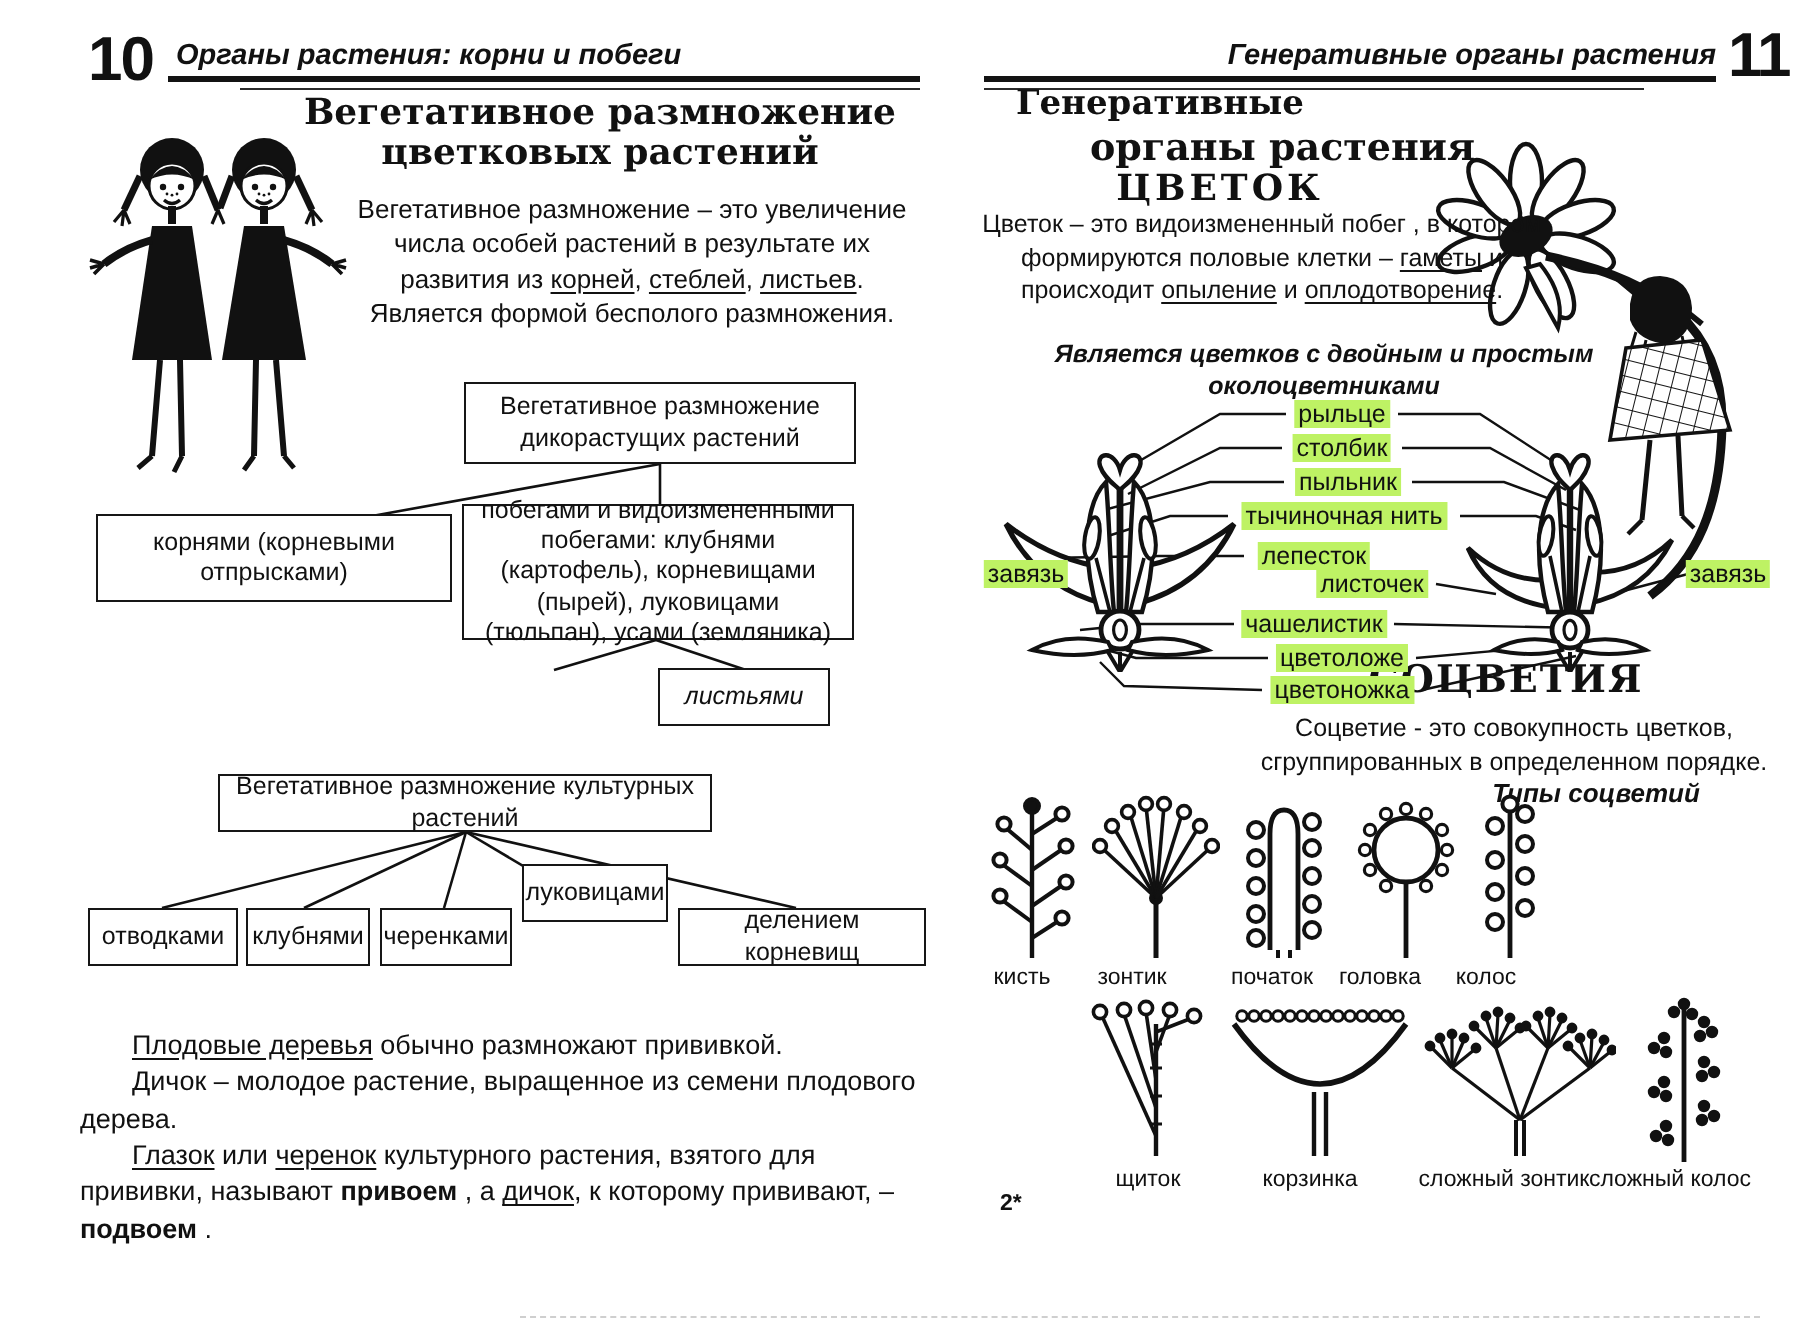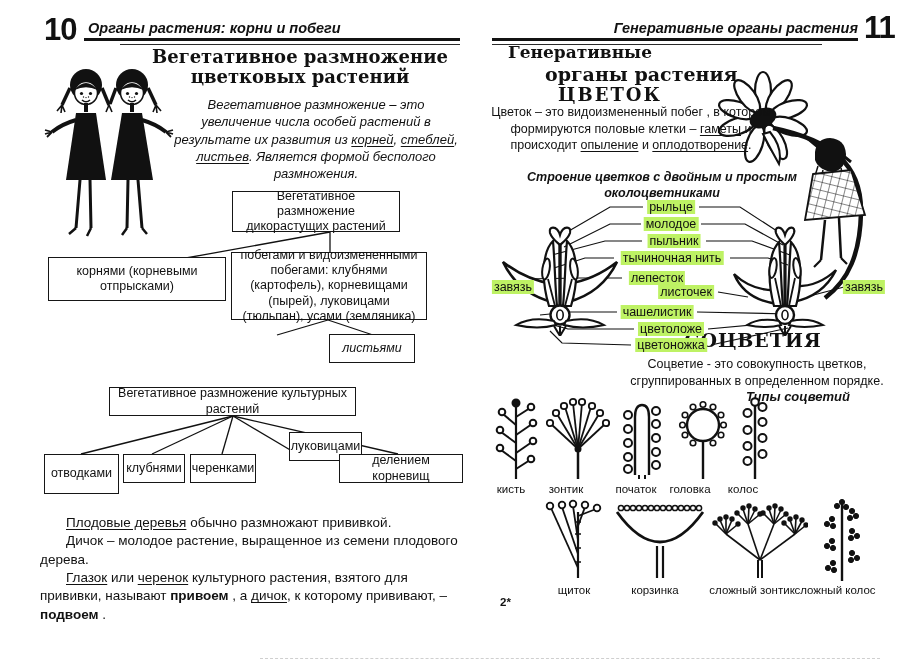"Вегетативное размножение – это" p.abs { font-style: italic -> none }
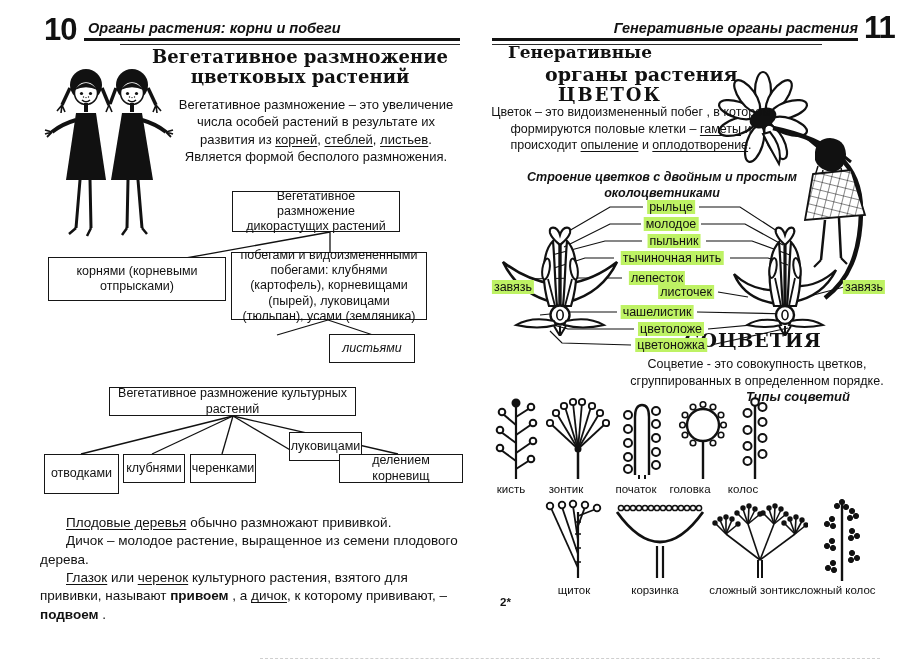"Строение цветков с двойным и" div { text: Строение -> Является }
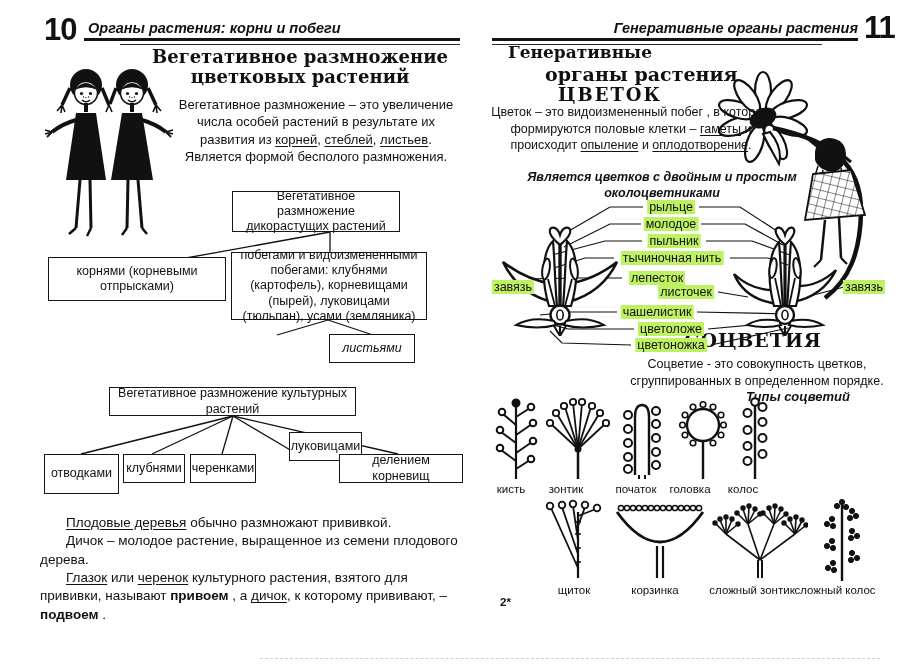"Вегетативное размножение дикорастущих" div.box { width: 168px -> 196px }
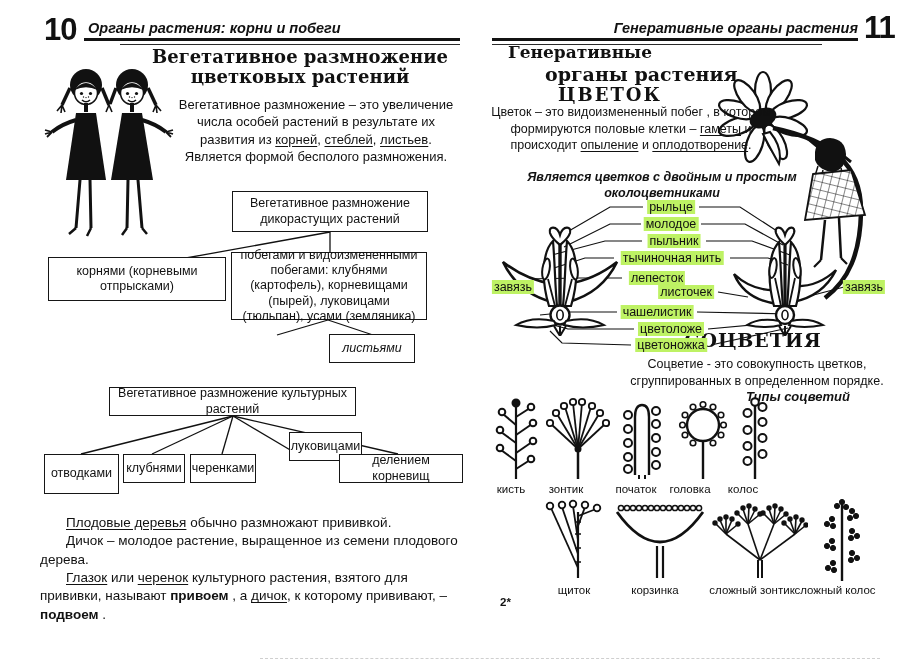"молодое" span.flbl { text: молодое -> столбик }
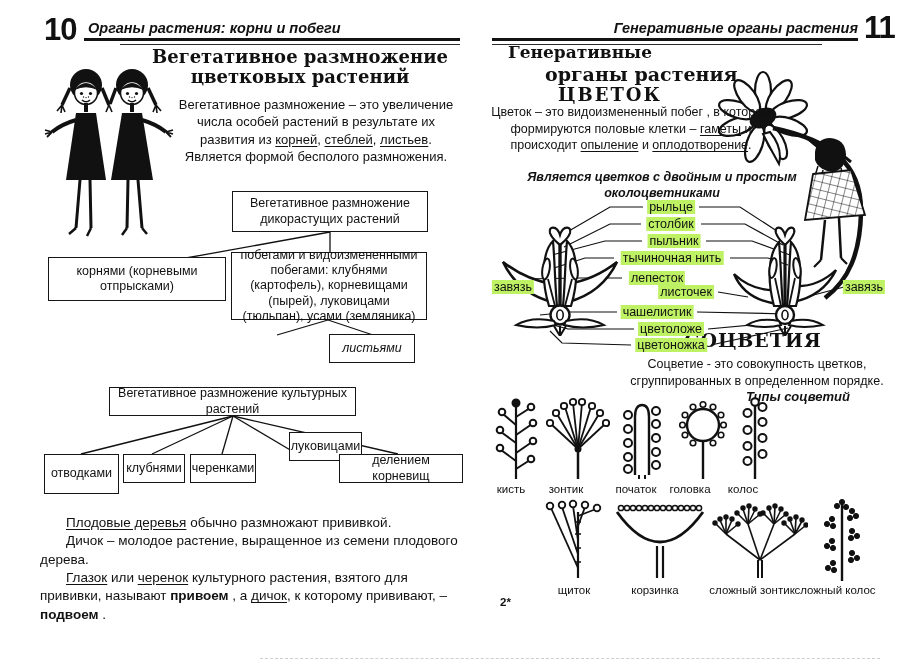"луковицами" div.box { margin-left: 28px -> none }
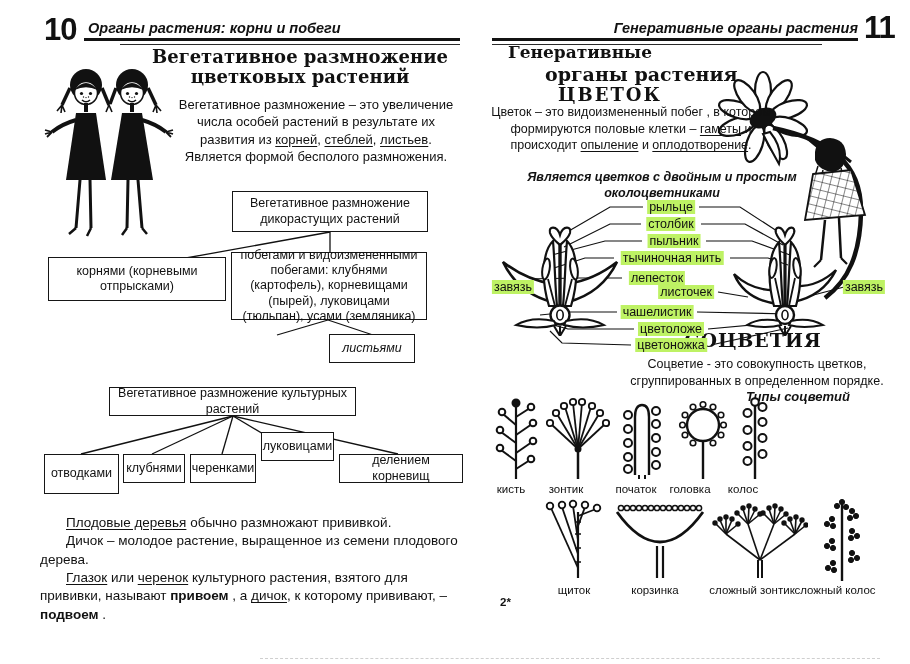"отводками" div.box { height: 40px -> 29px }
